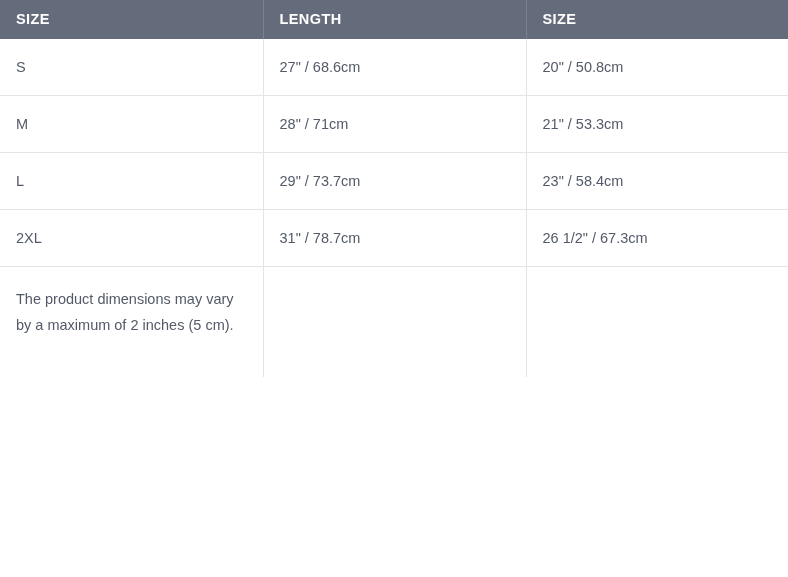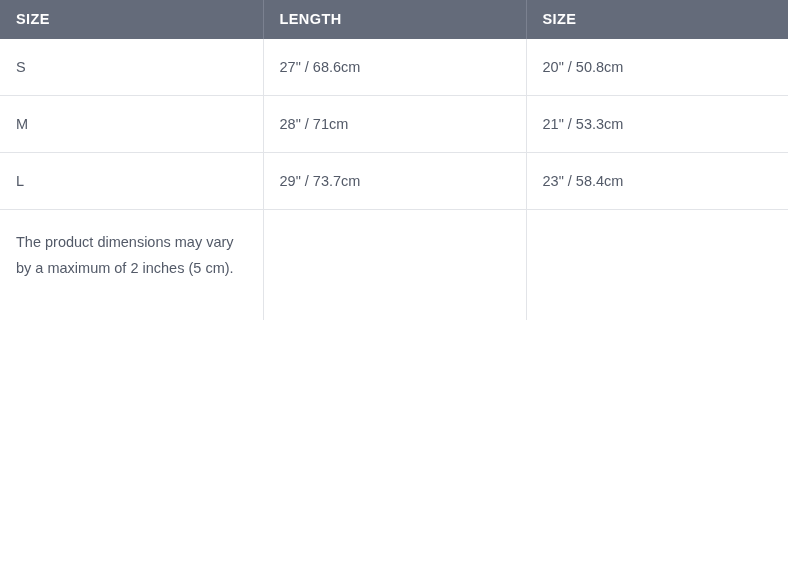"2XL" tr { html: none -> <tr> <td>2XL</td> <td>31" / 78.7cm</td> <td>26 1/2" / 67.3cm</td> </tr> }
